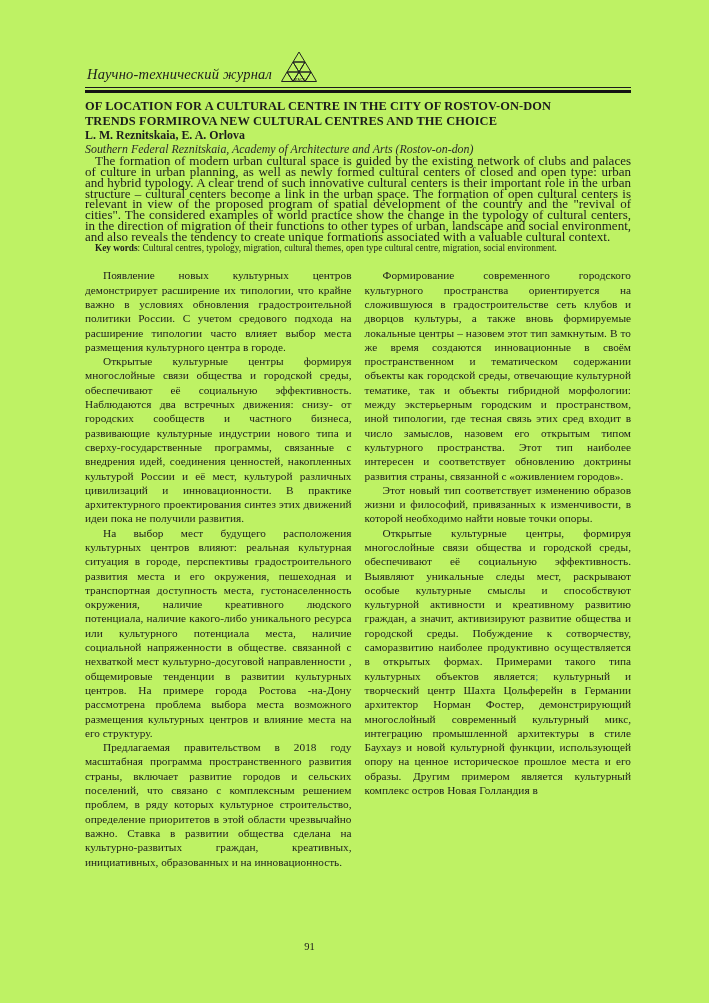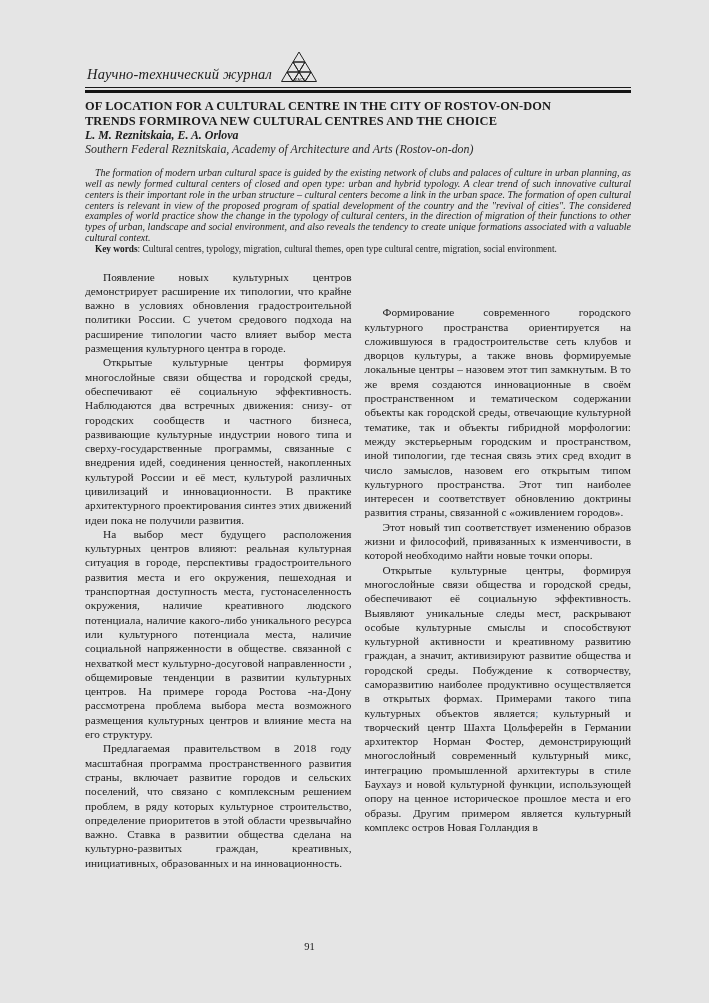"Научно-технический журнал" .page { background: #e5e5e5 -> #bef264 }
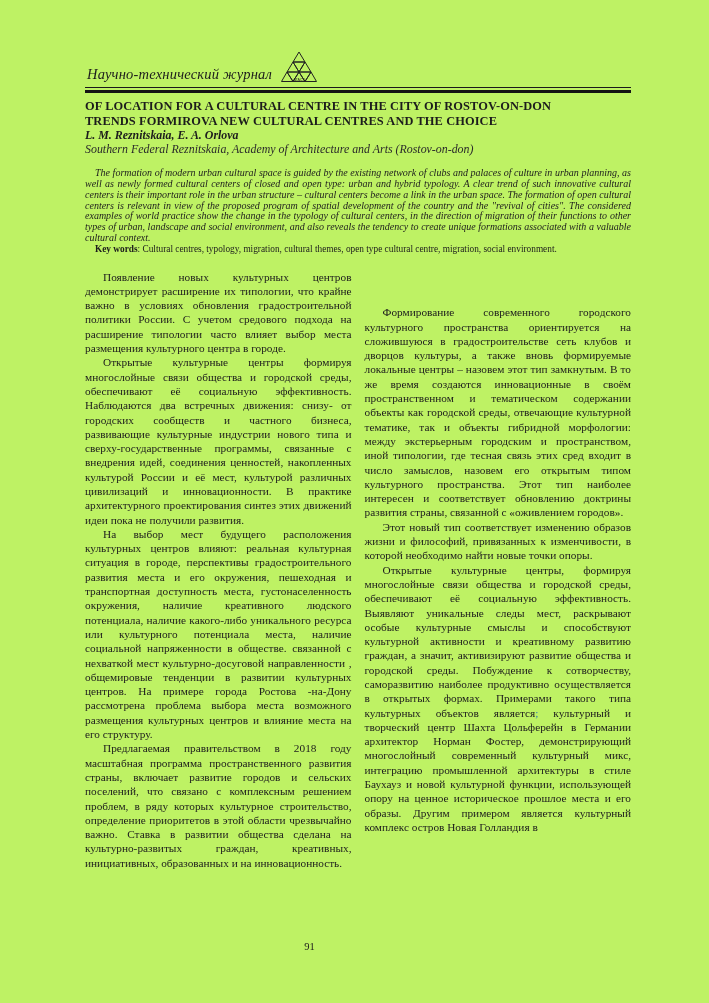"L. M. Reznitskaia, E. A." .authors { font-style: italic -> none }
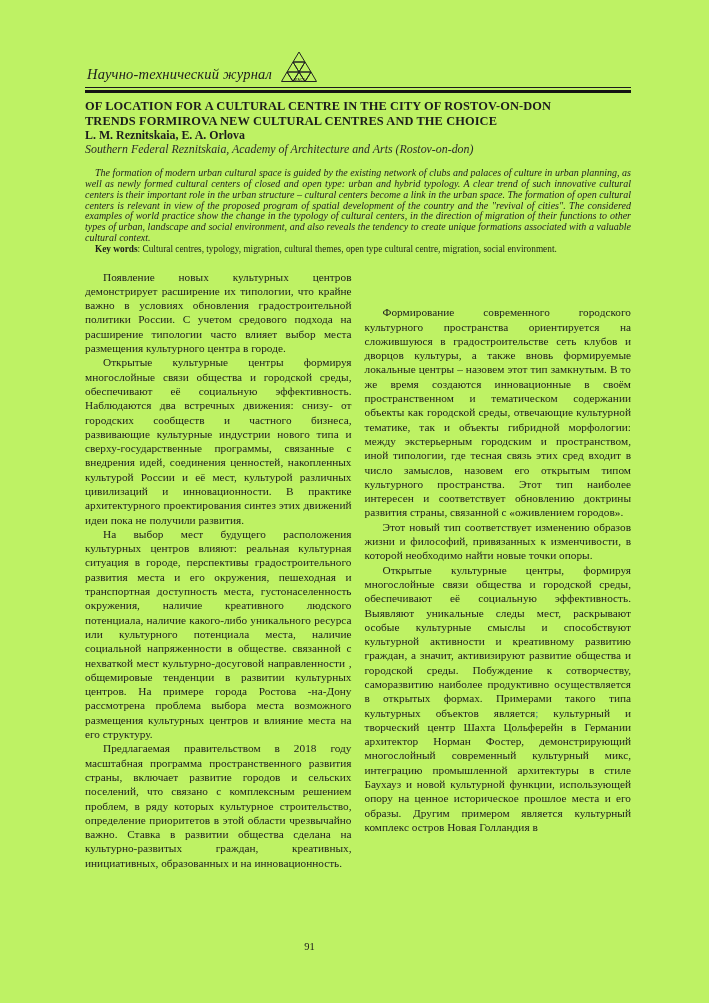"The formation of modern urban" .abstract { font-size: 10px -> 13px; font-style: italic -> none; margin-top: 12px -> none }
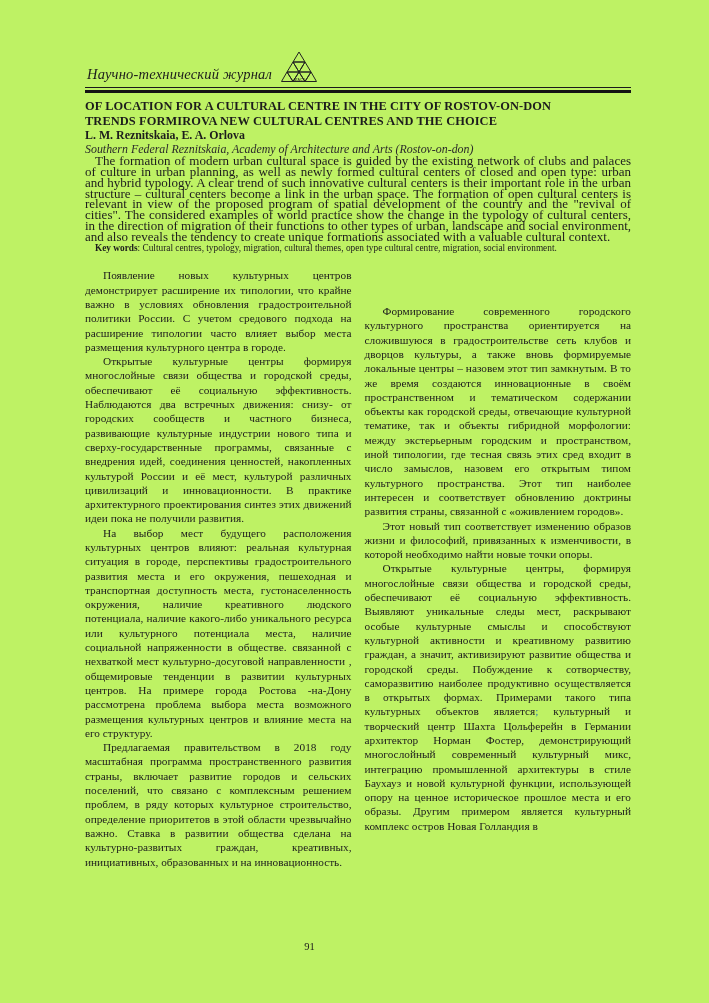"Появление новых культурных центров" .columns { align-items: center -> none }
